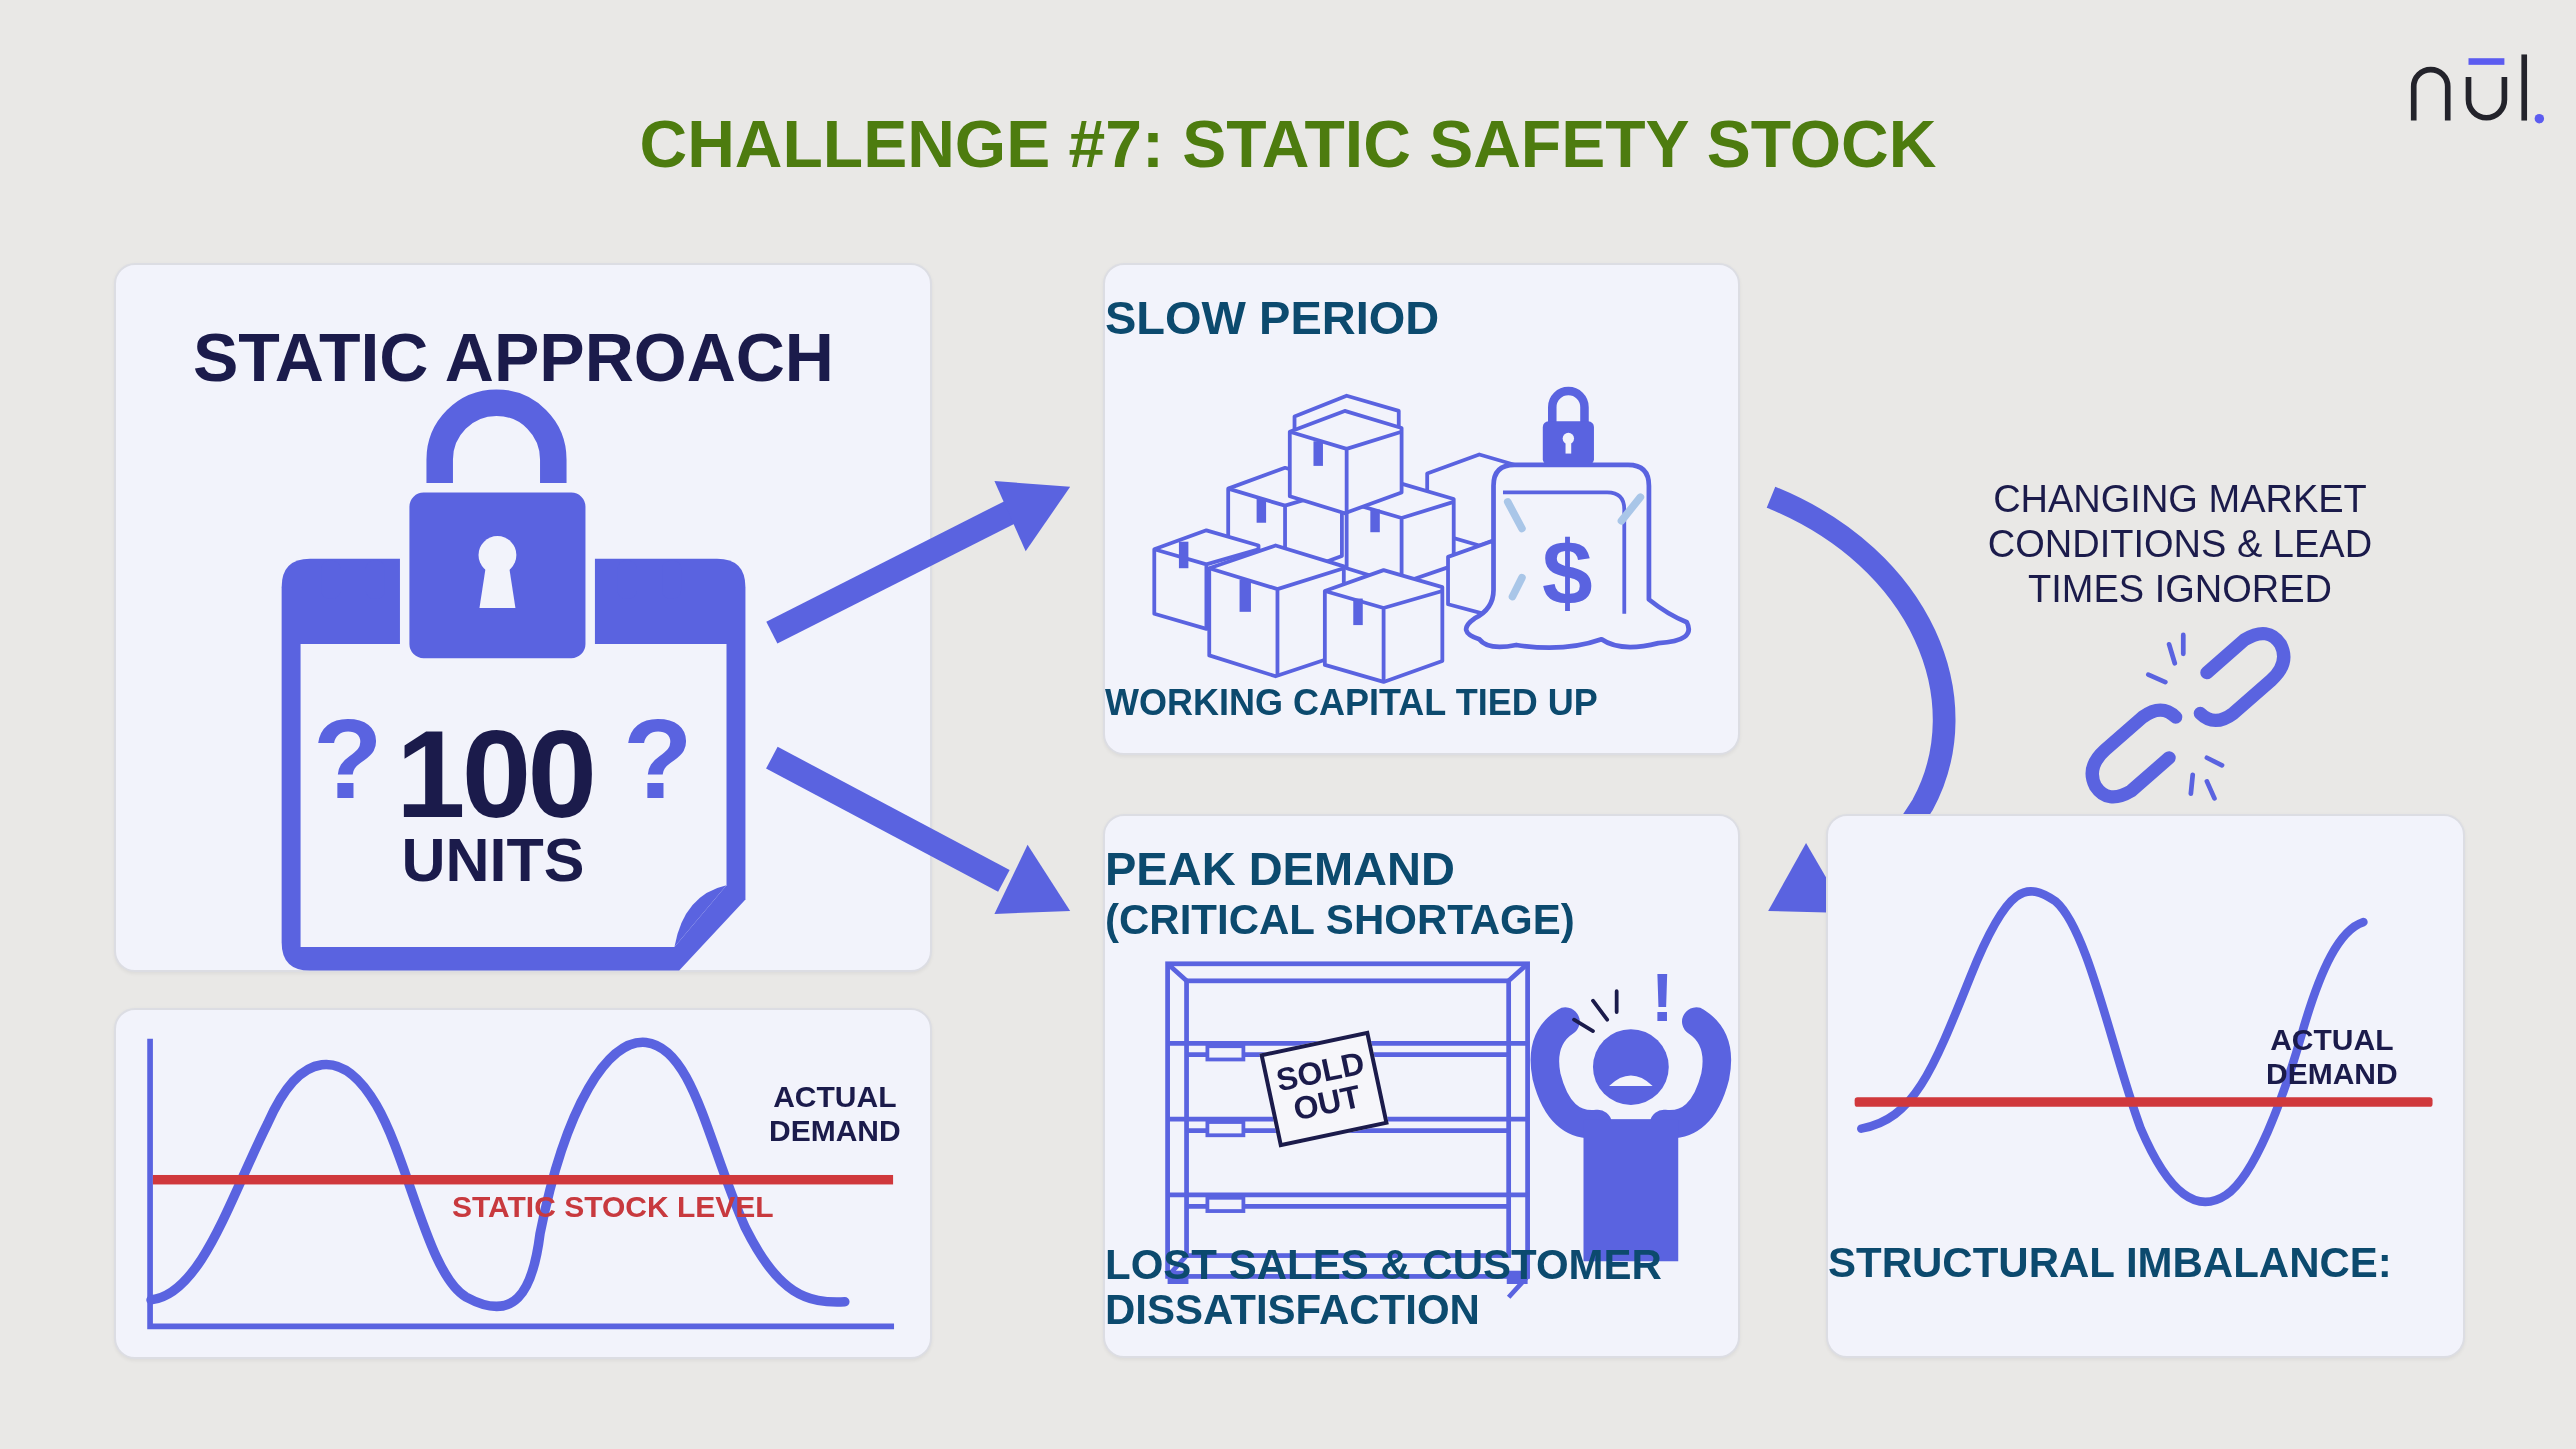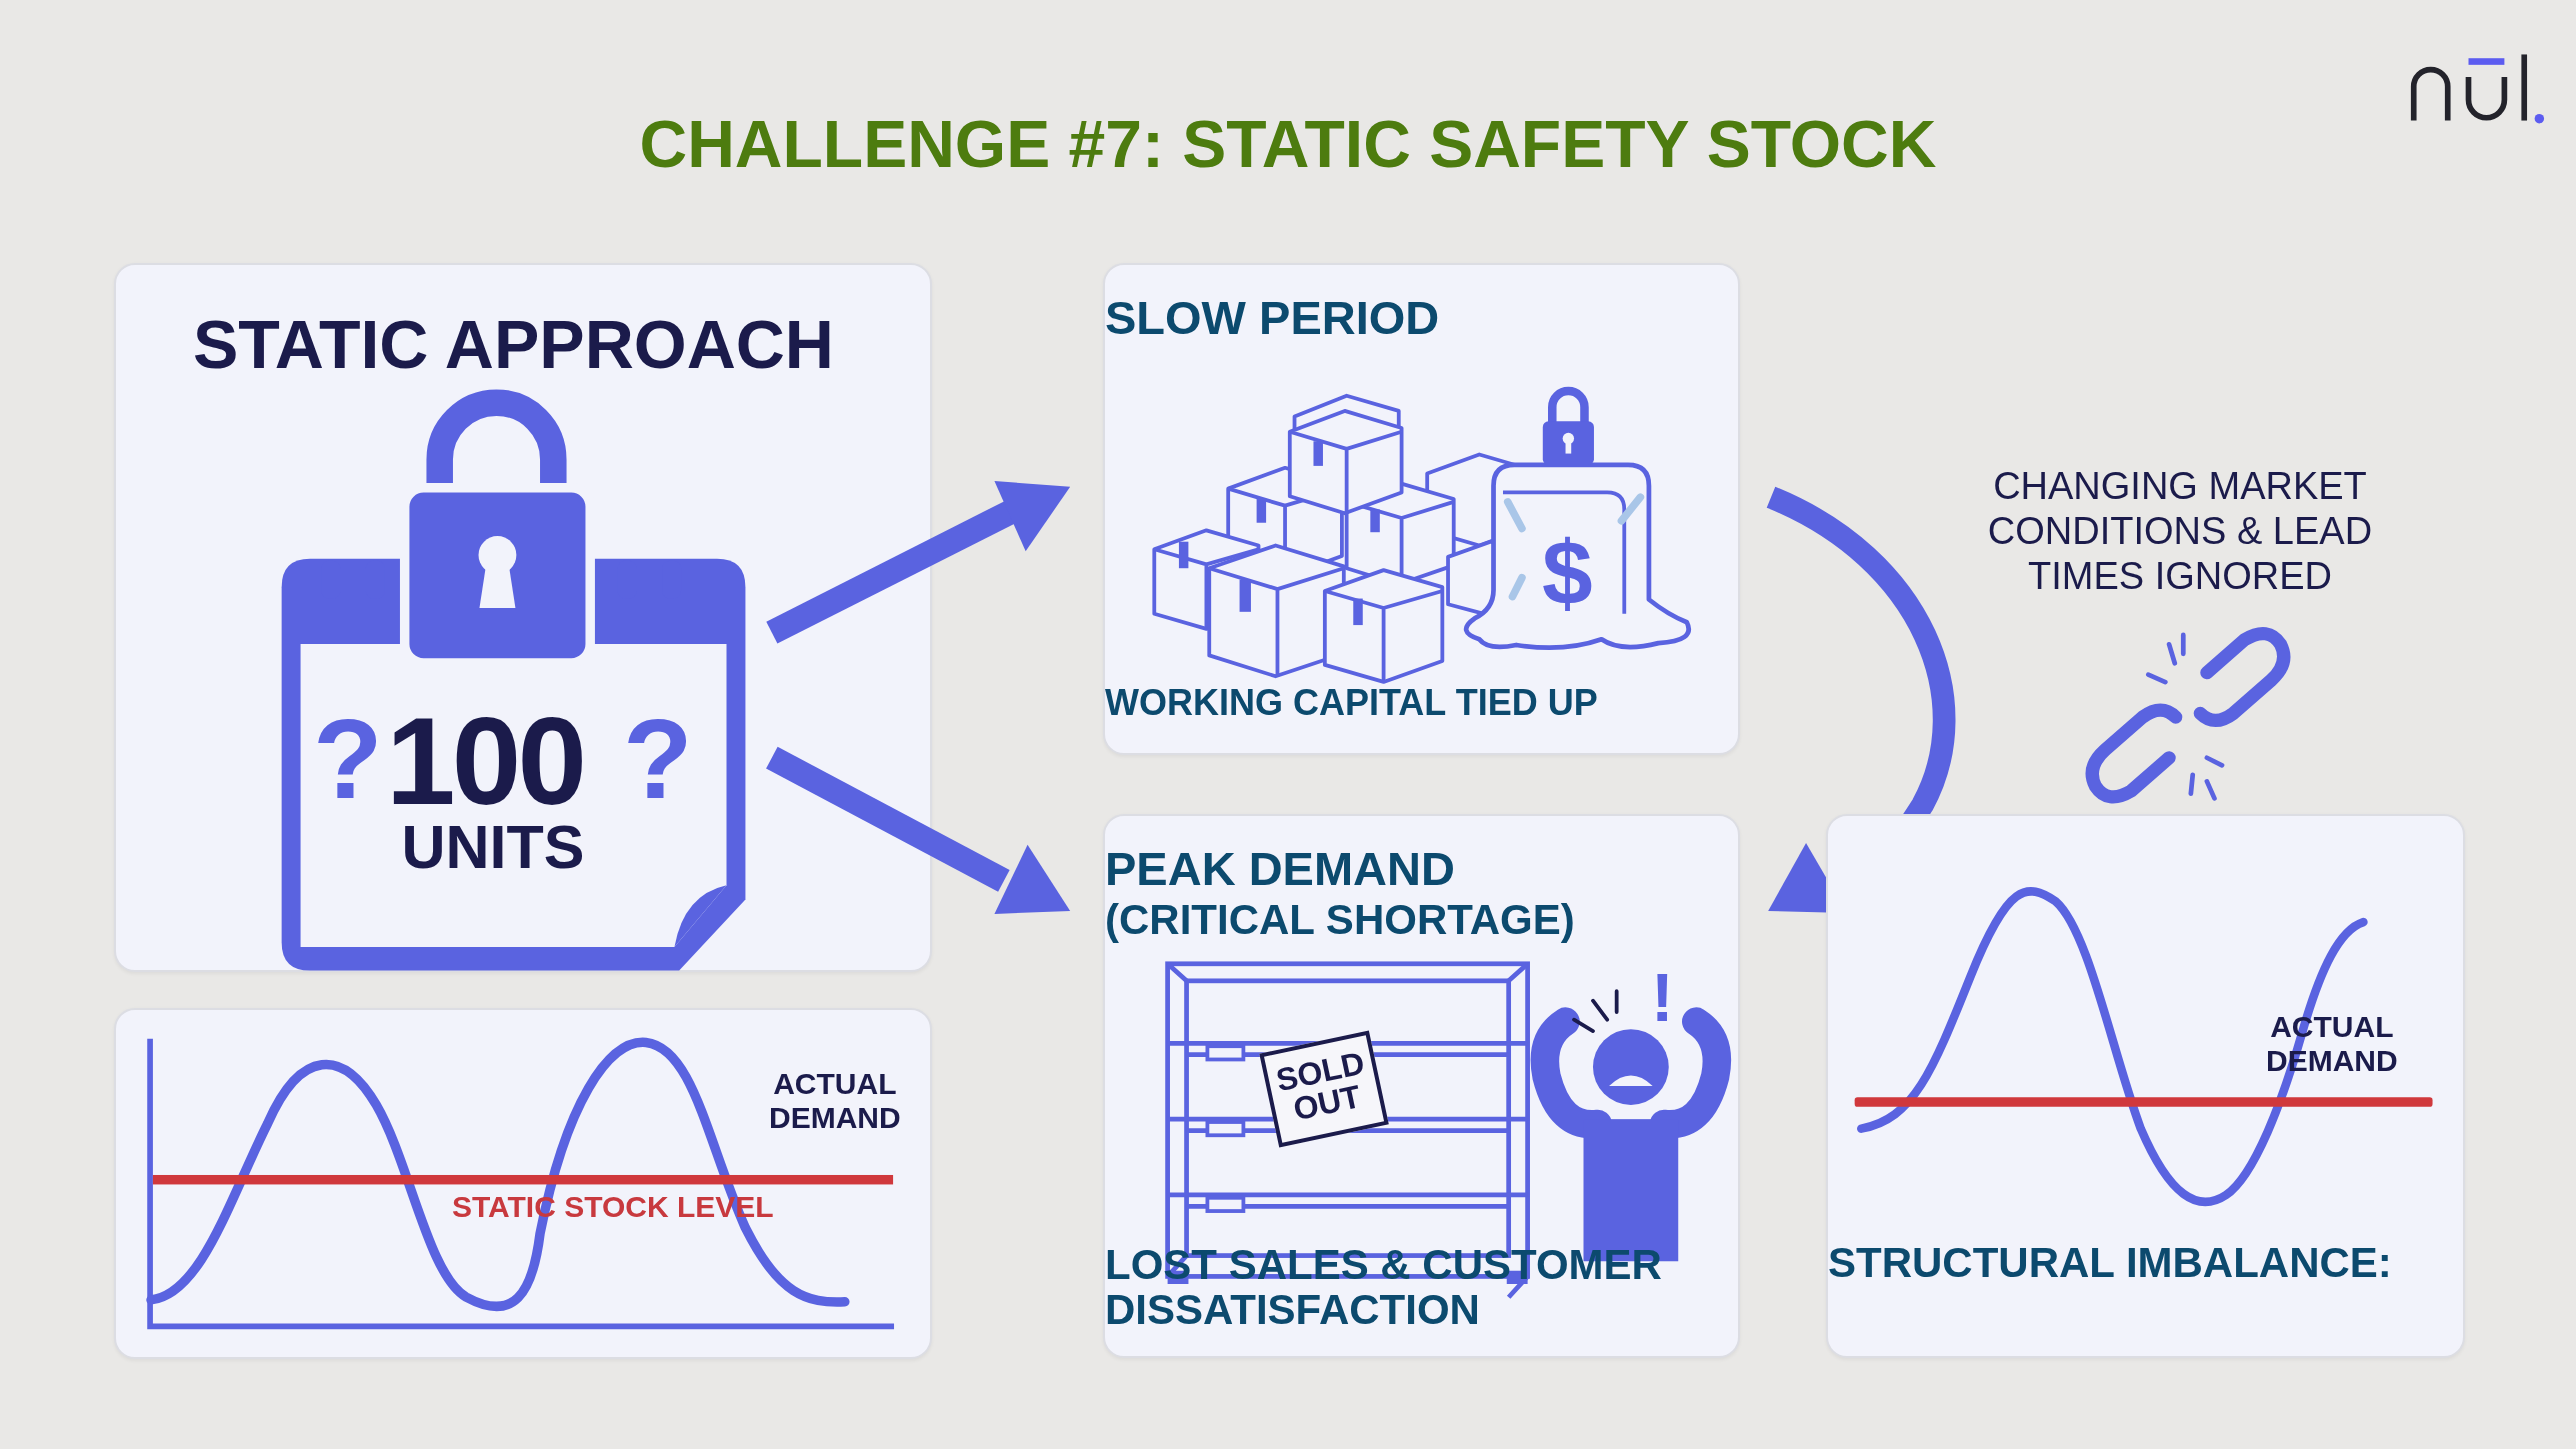"STATIC APPROACH" .dark { margin-top: none -> 13px }
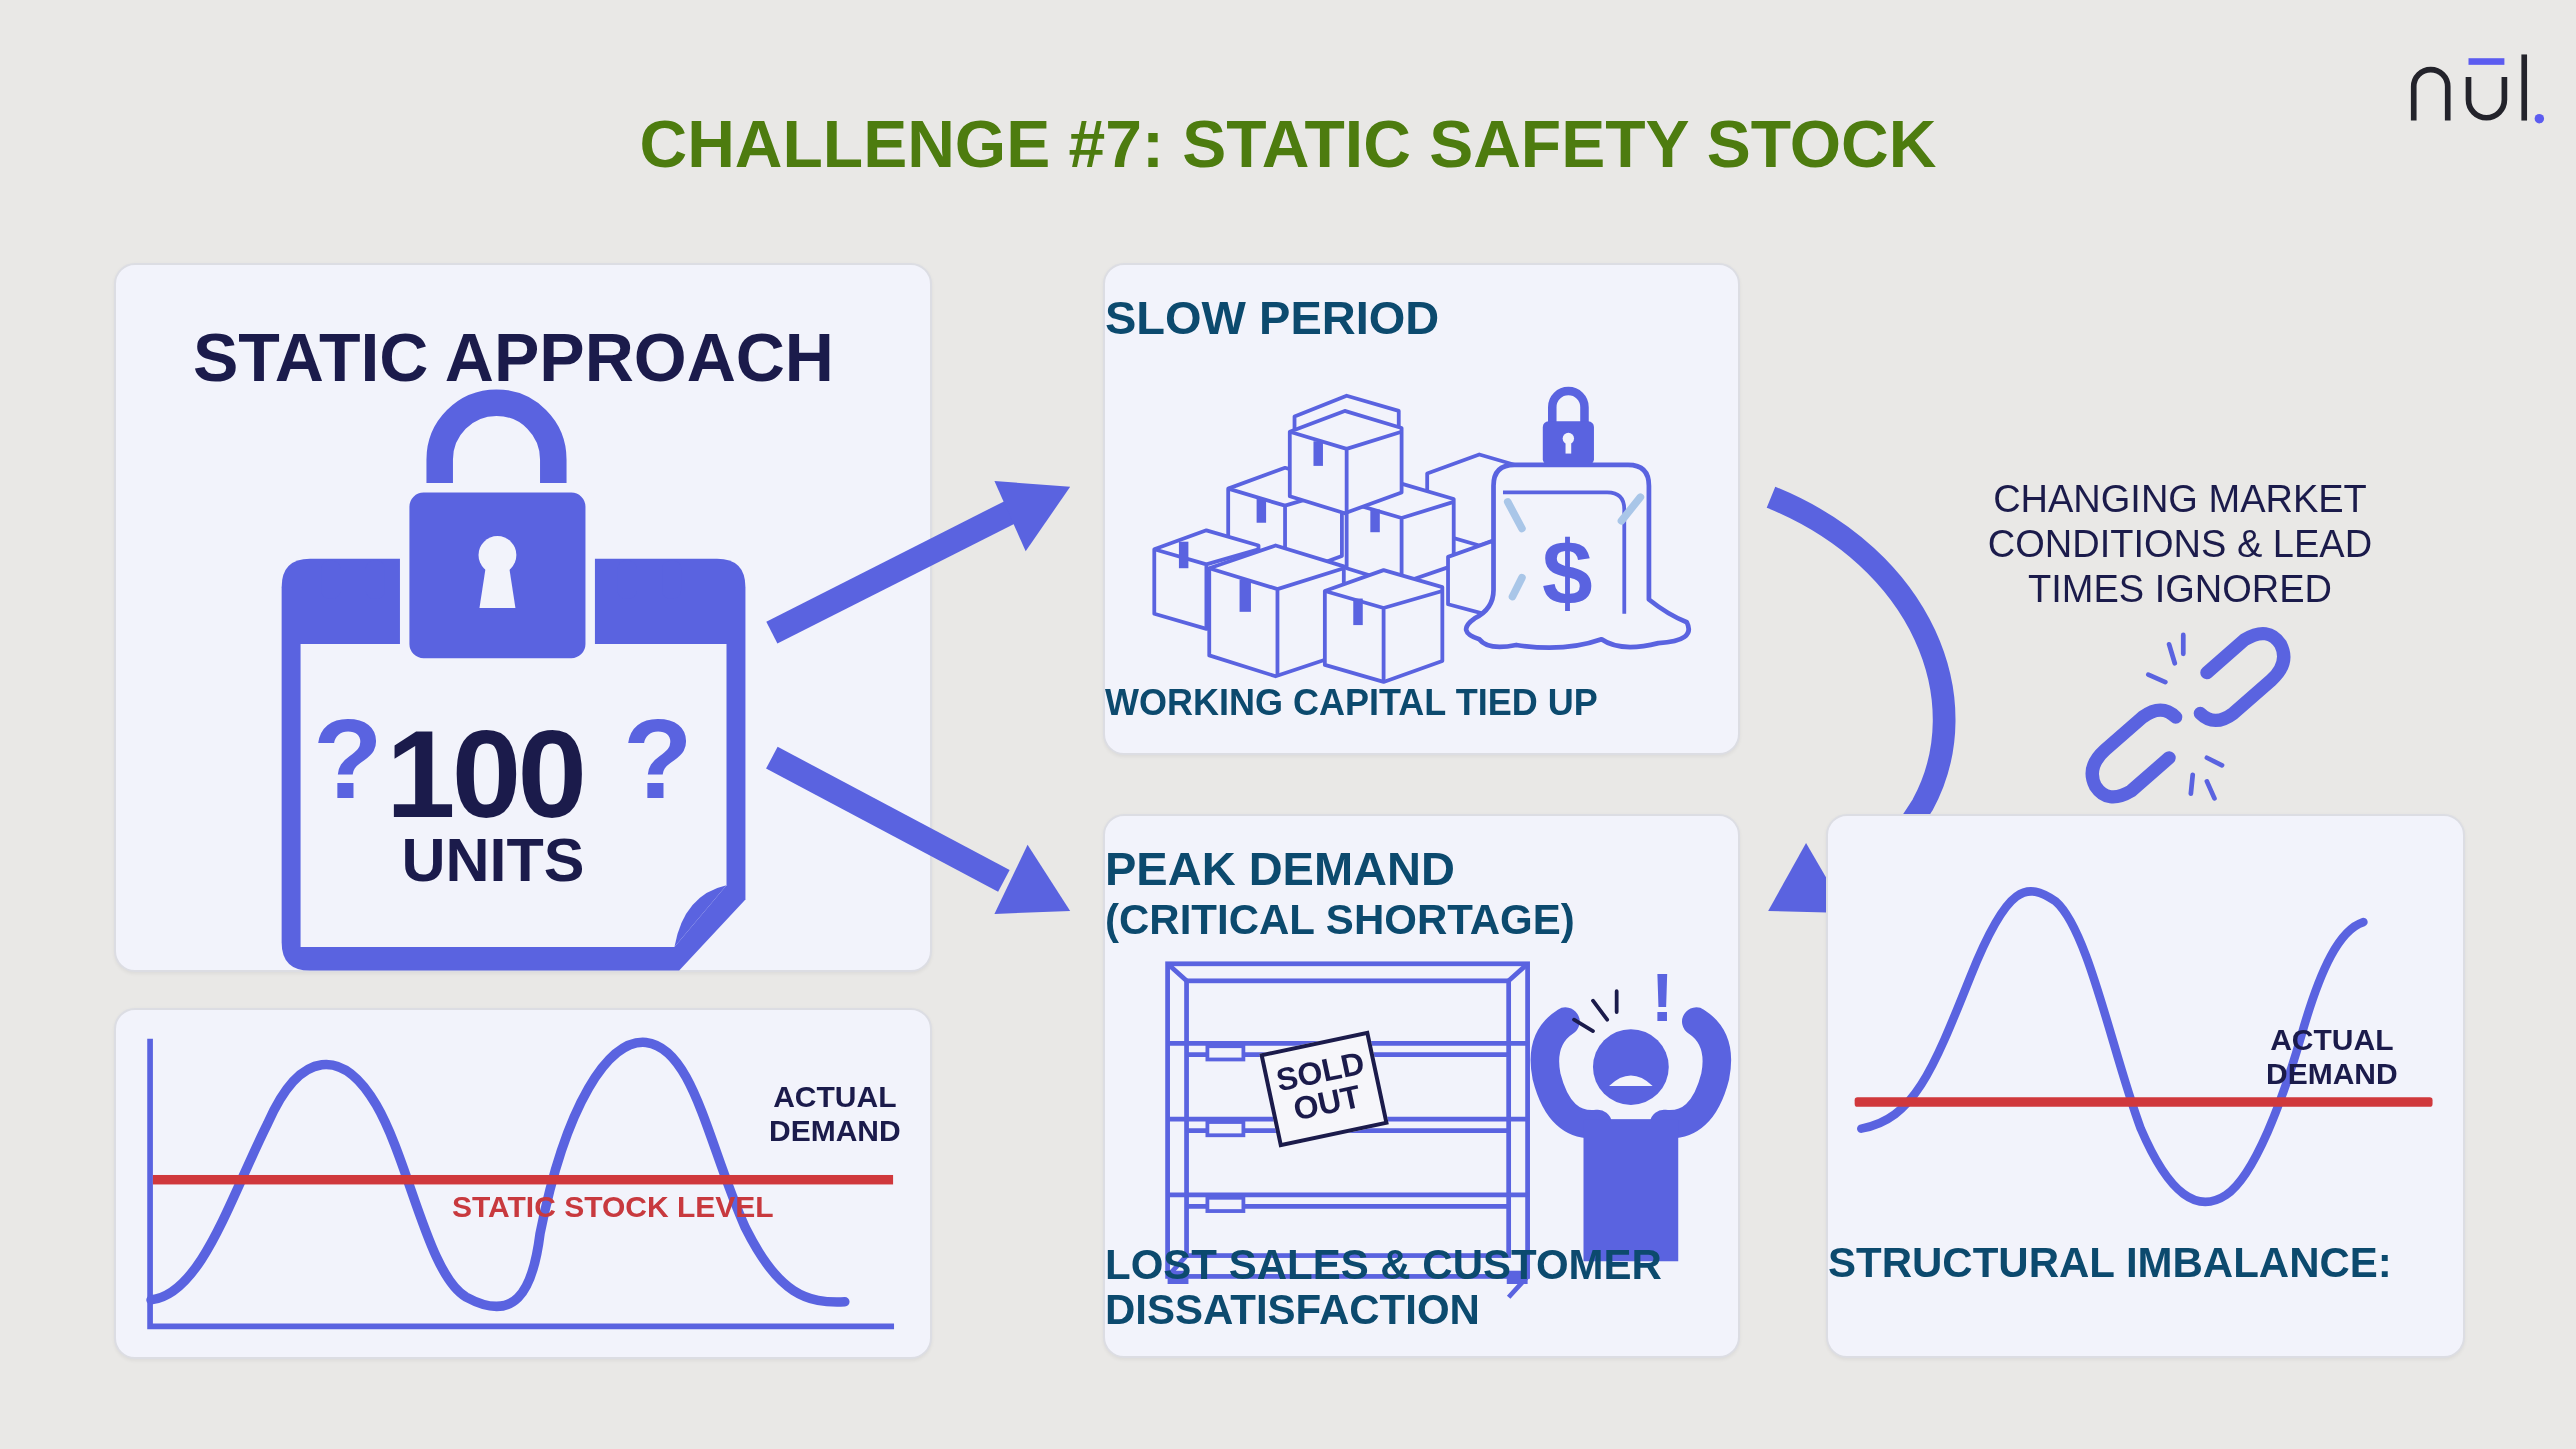"100" div.abs { left: 270px -> 280px }
